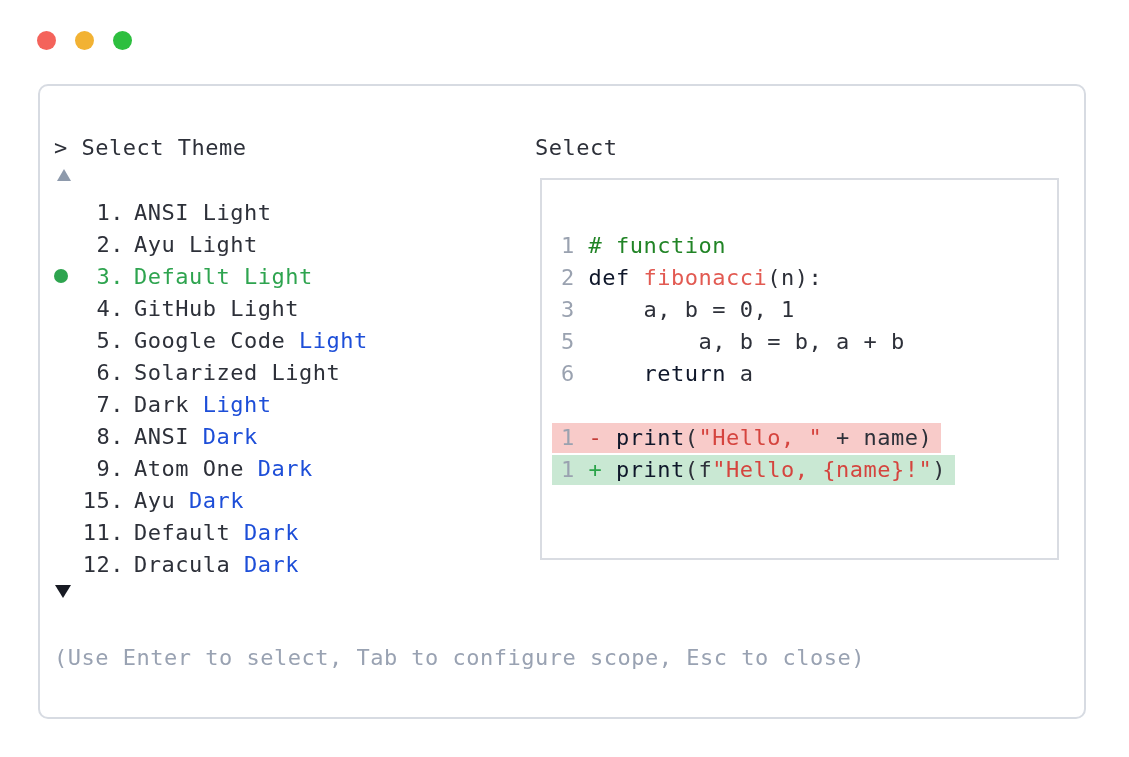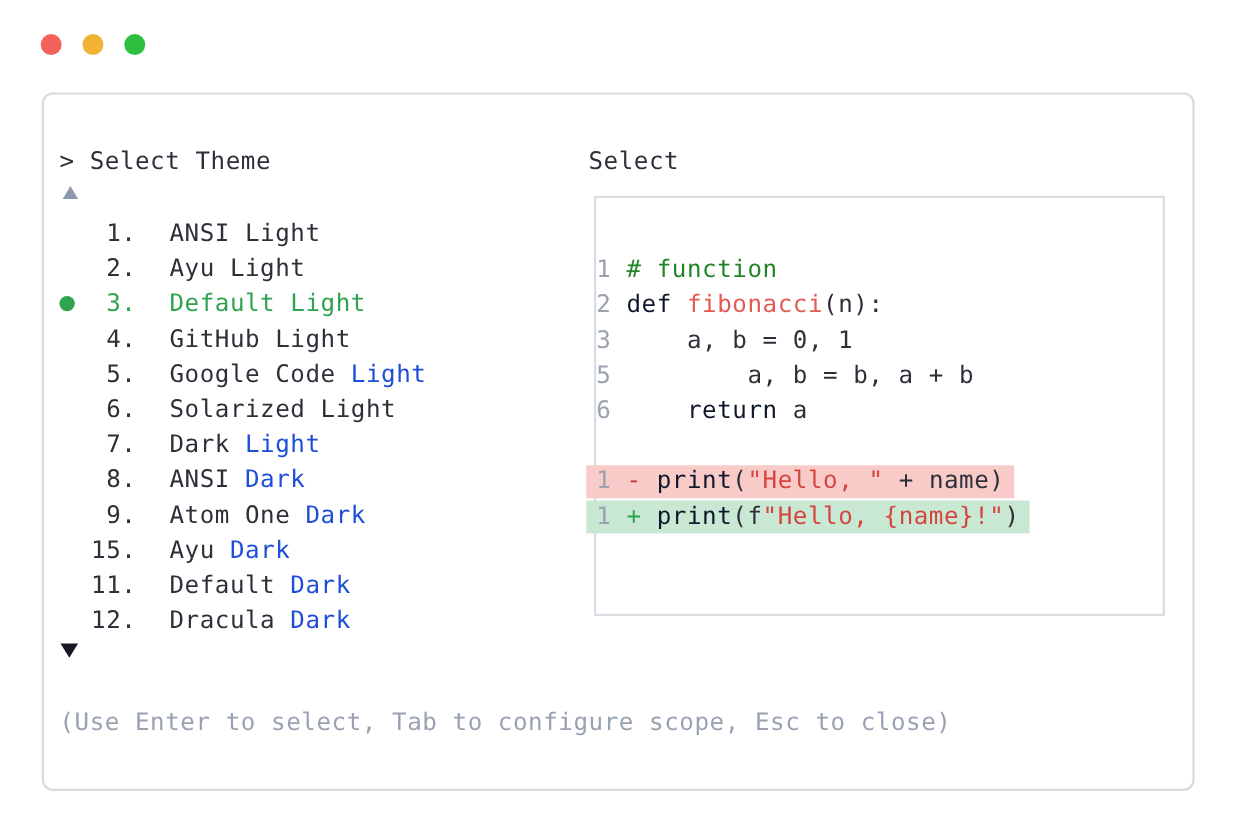"ANSI Light" .theme-row .name { margin-left: 30px -> 10px }
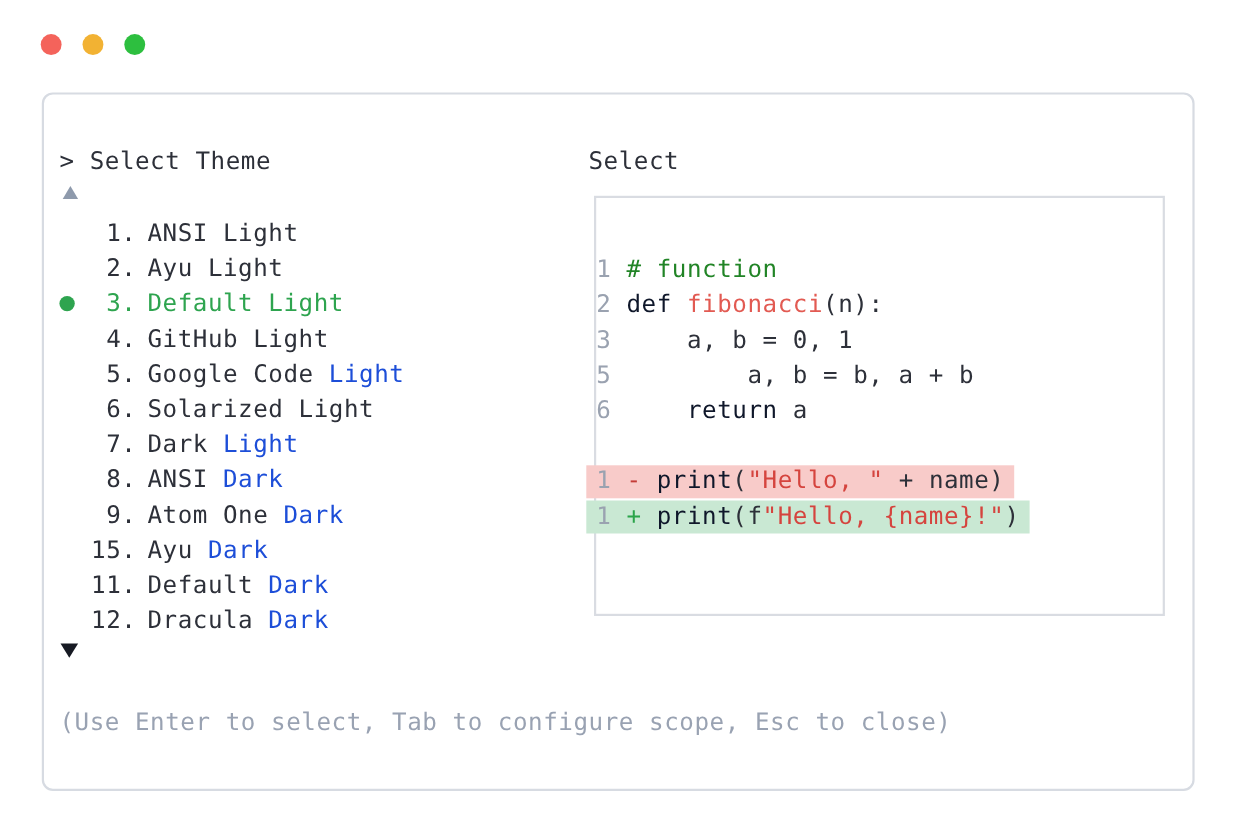"1 # function" .code-line { padding-left: none -> 19px }
